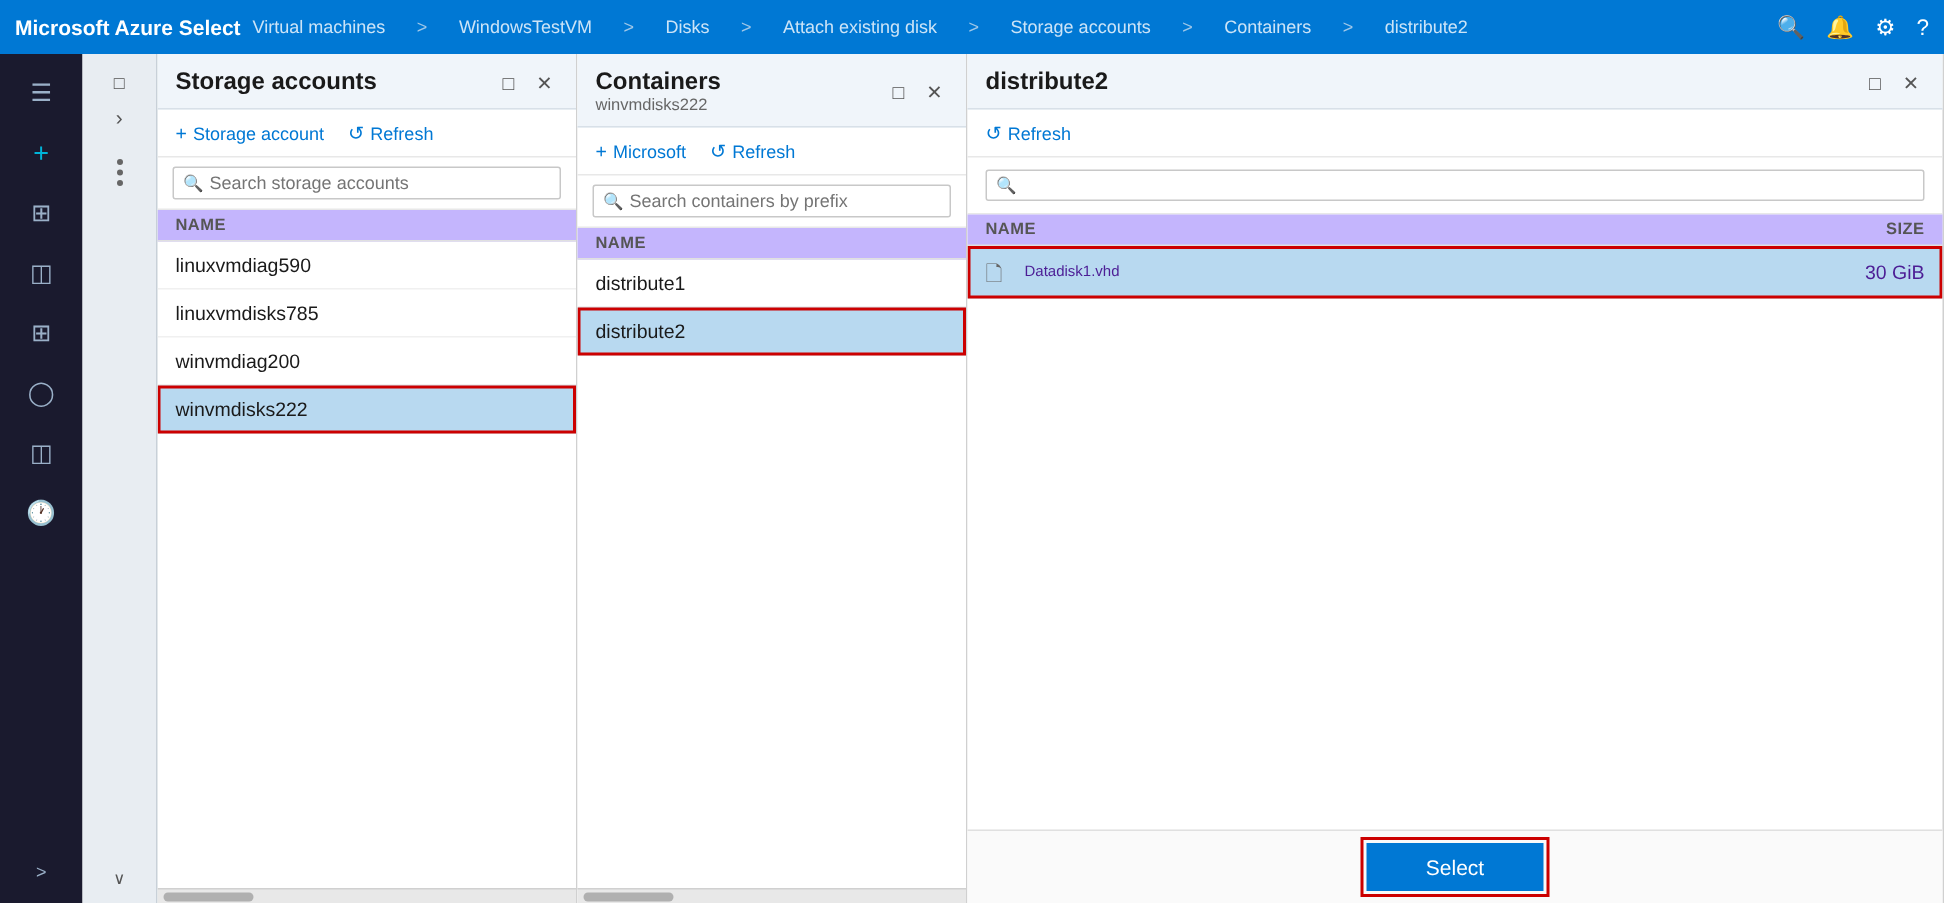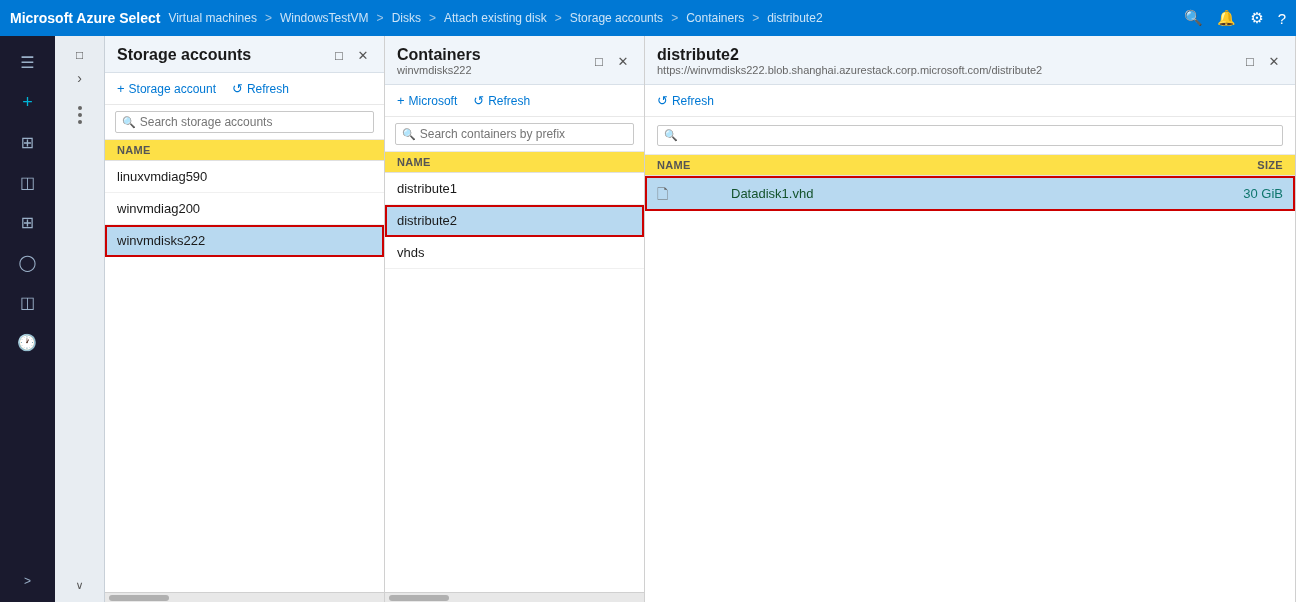"Virtual machines" .breadcrumb { gap: 8px -> 21px }
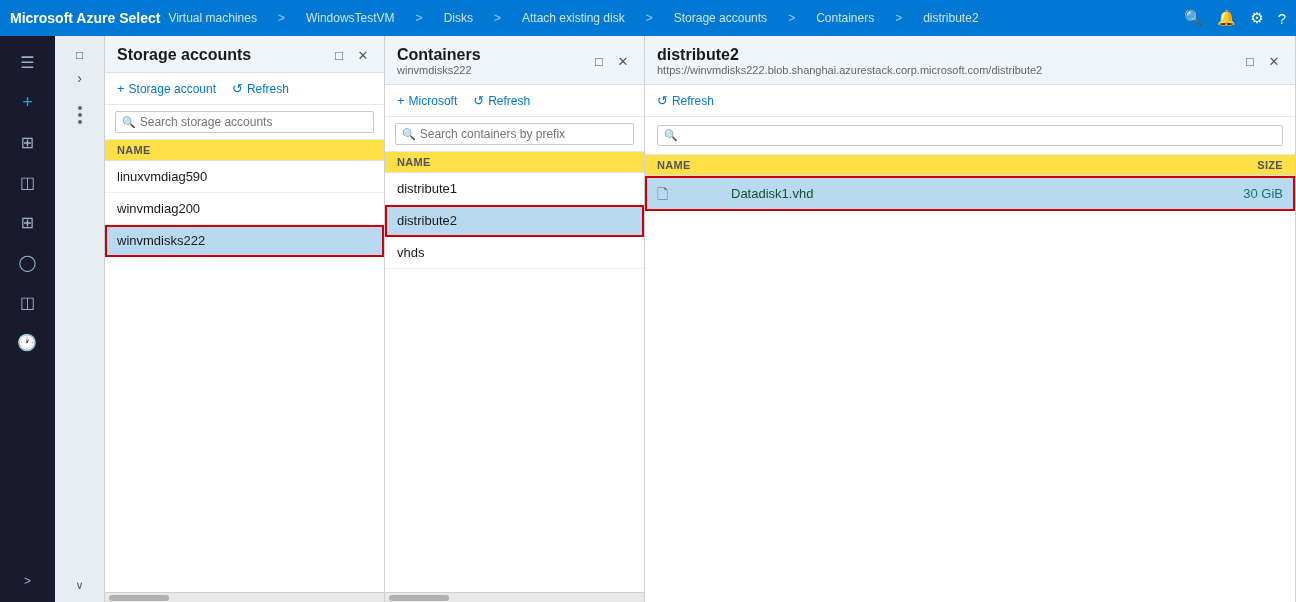"https://winvmdisks222.blob.shanghai.azur" div.blade-subtitle { html: <div>https://winvmdisks222.blob.shanghai.azurestack.corp.microsoft.com/distribute2</div> -> none }
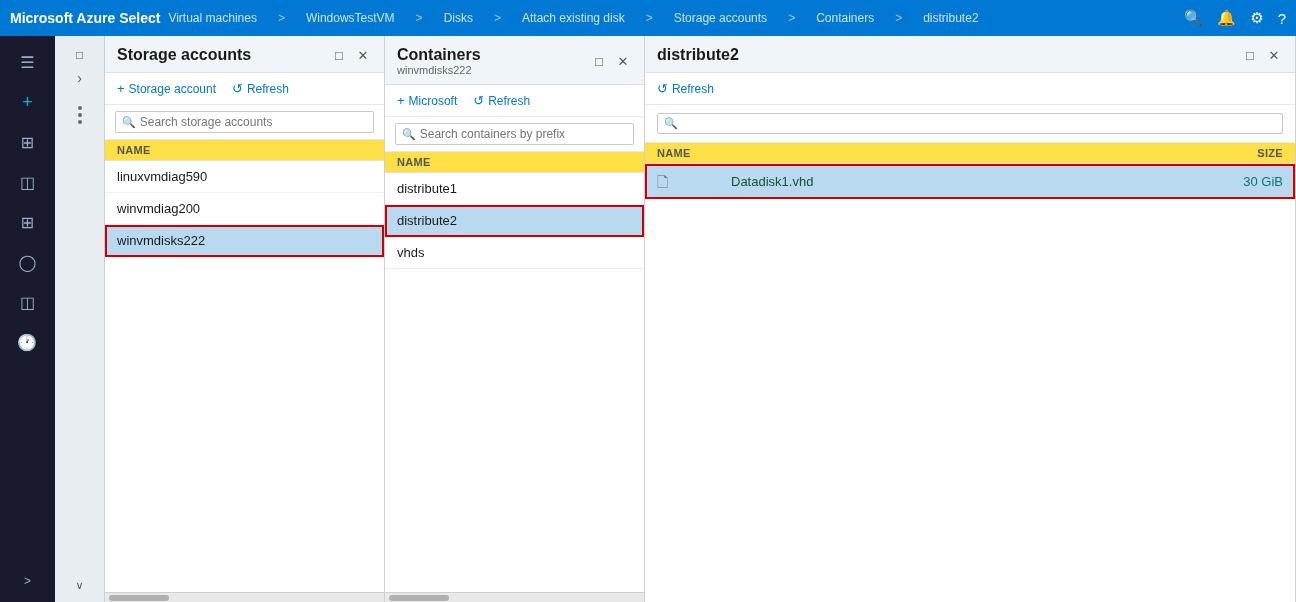"NAME" .blade-list-header { background: #fde047 -> #c4b5fd }
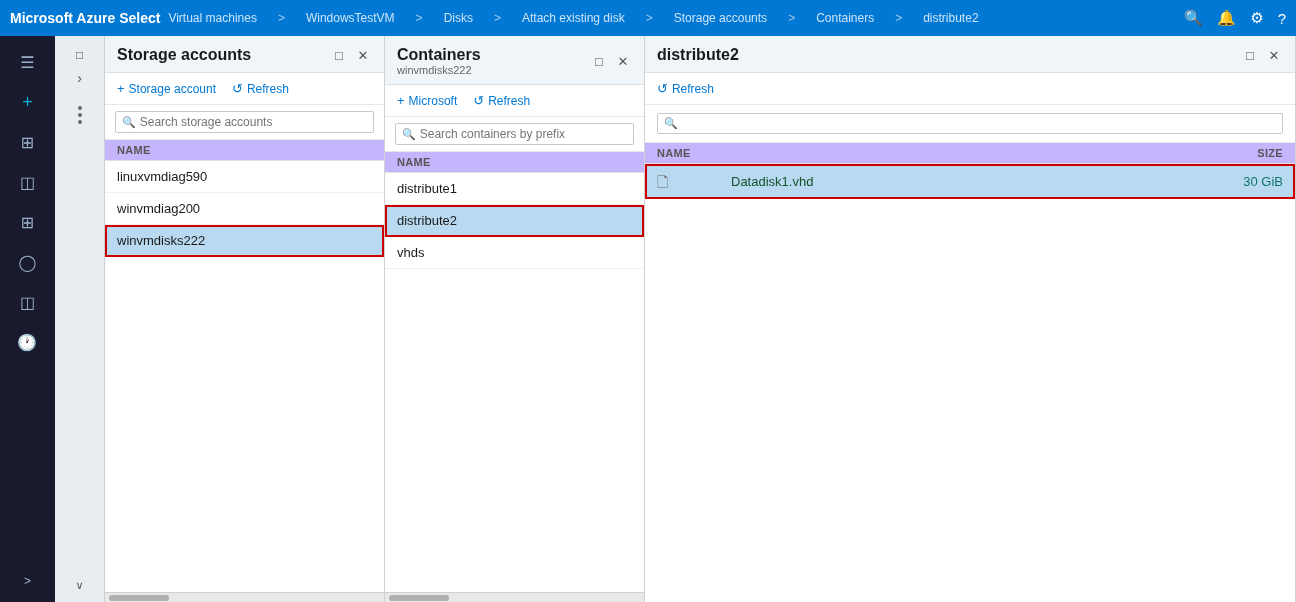"Datadisk1.vhd" .blob-name { color: #14532d -> #4c1d95; font-size: 13px -> 10px; margin-left: 48px -> none }
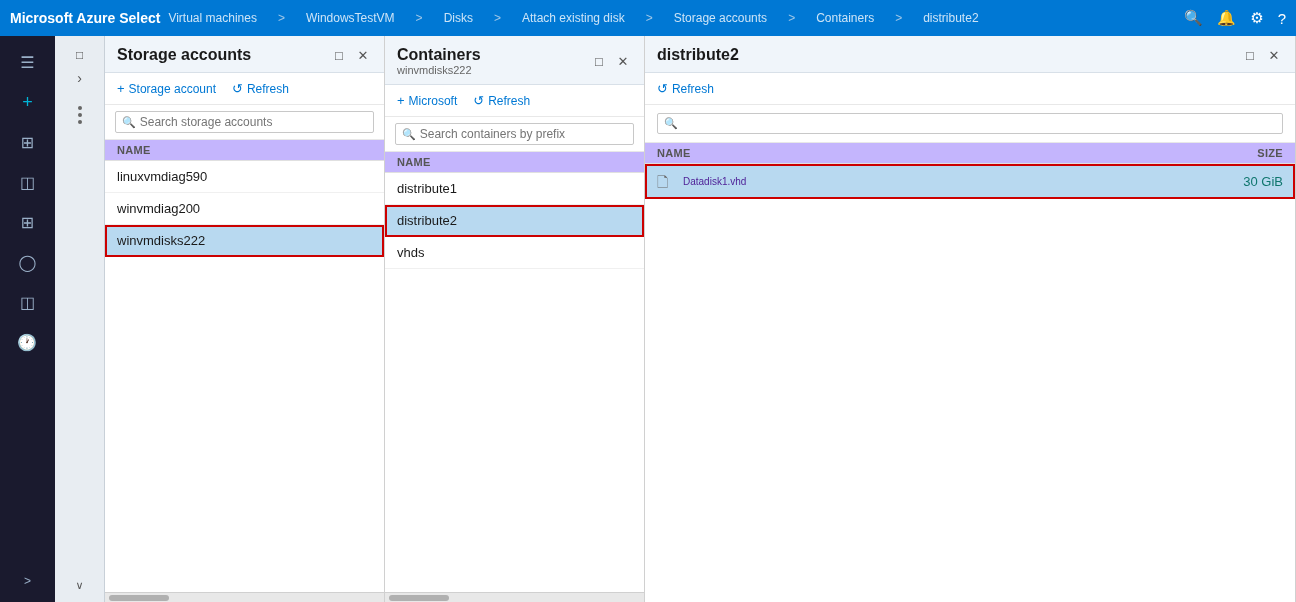"30 GiB" .blob-size { color: #0f766e -> #4c1d95 }
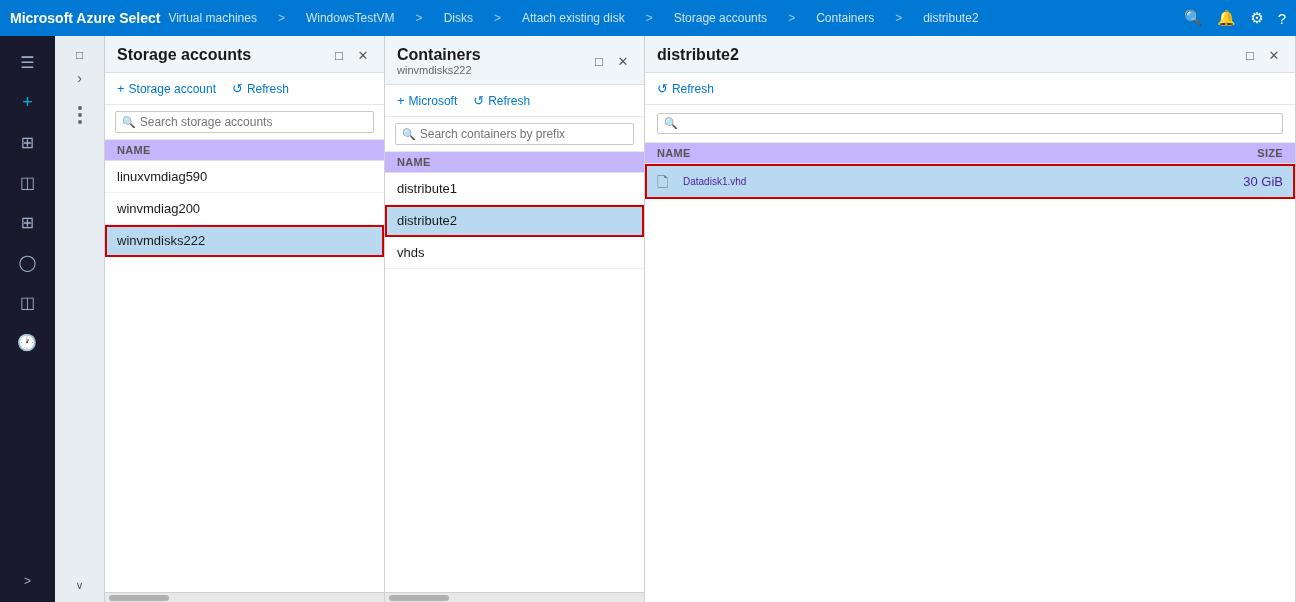"linuxvmdisks785" div.list-item { html: none -> <div> <span>linuxvmdisks785</span> </div> }
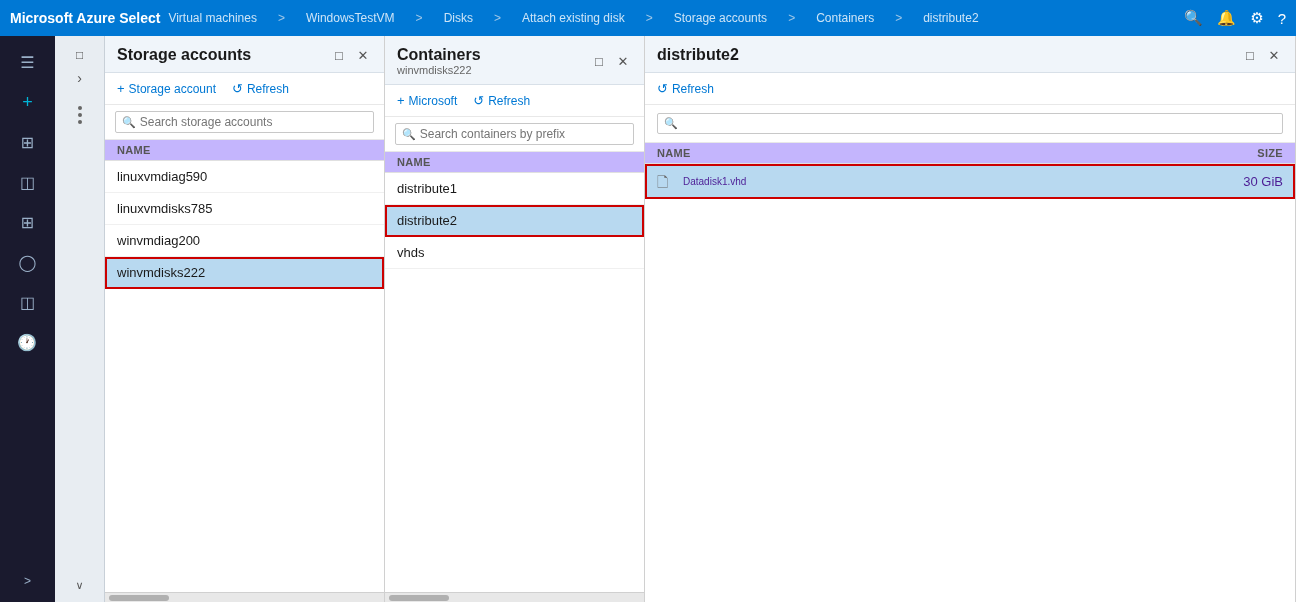"vhds" div.list-item { html: <div> <span>vhds</span> </div> -> none }
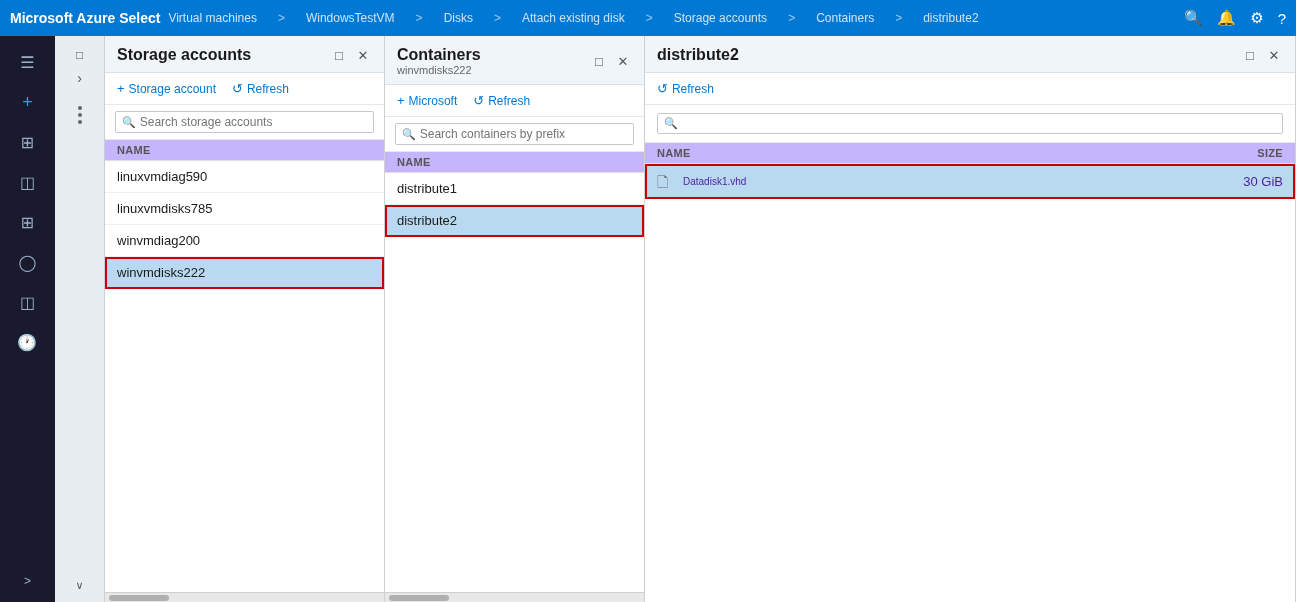"Select" div.blade-footer { html: none -> <div> <button>Select</button> </div> }
